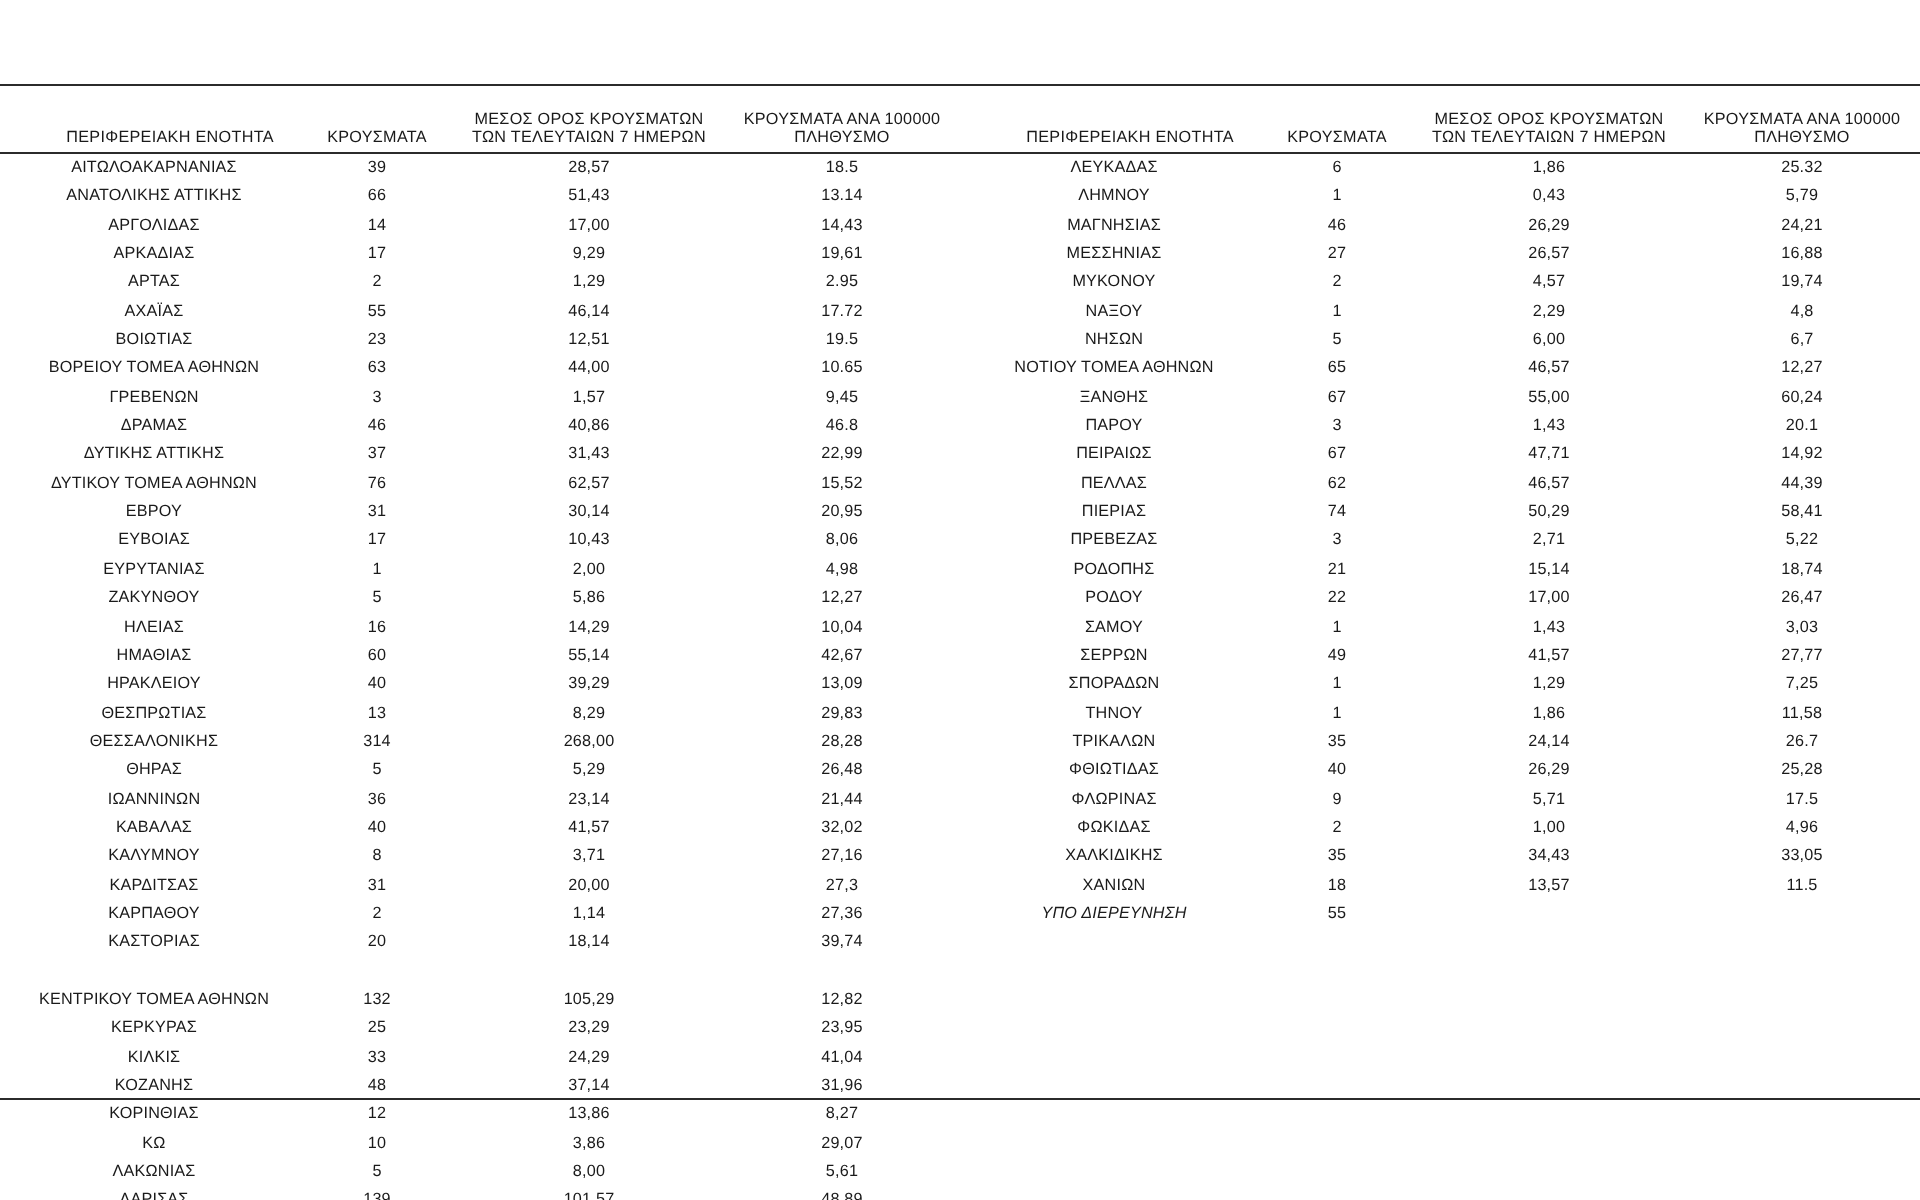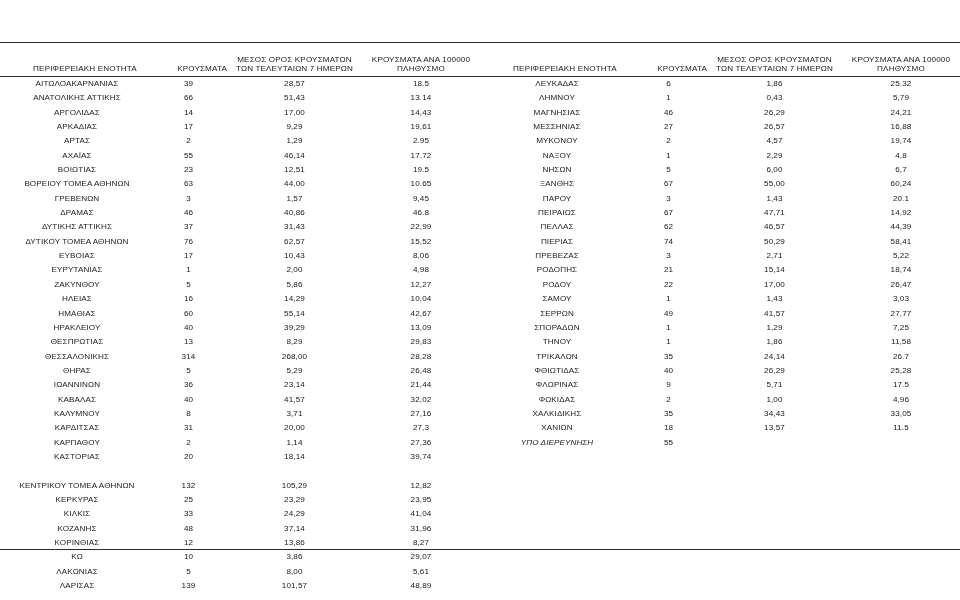"ΚΡΟΥΣΜΑΤΑ" th.h-cases { text-align: right -> center }
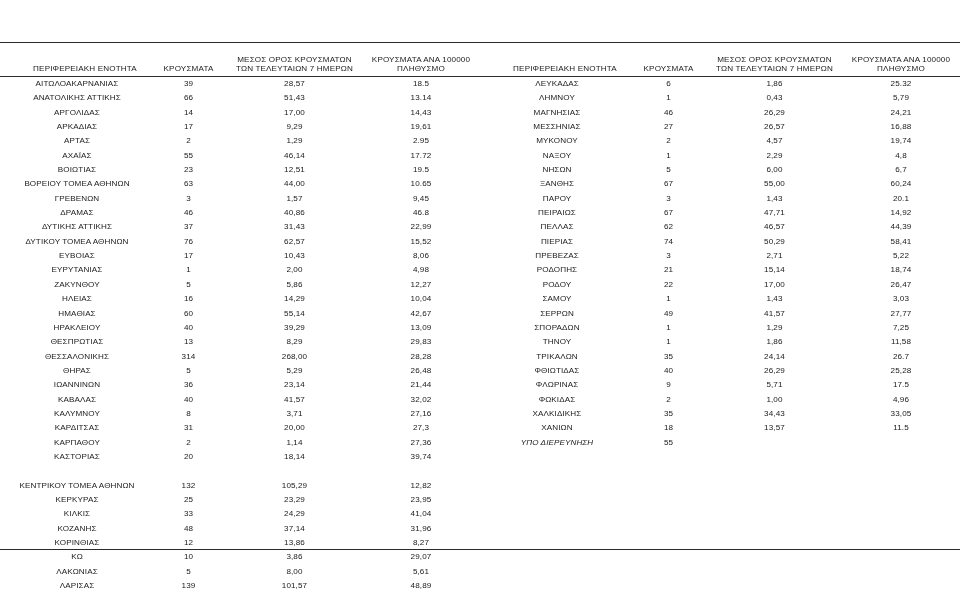"ΝΟΤΙΟΥ ΤΟΜΕΑ ΑΘΗΝΩΝ" tr { html: none -> <tr> <td>ΝΟΤΙΟΥ ΤΟΜΕΑ ΑΘΗΝΩΝ</td> <td>65</td> <td>46,57</td> <td>12,27</td> </tr> }
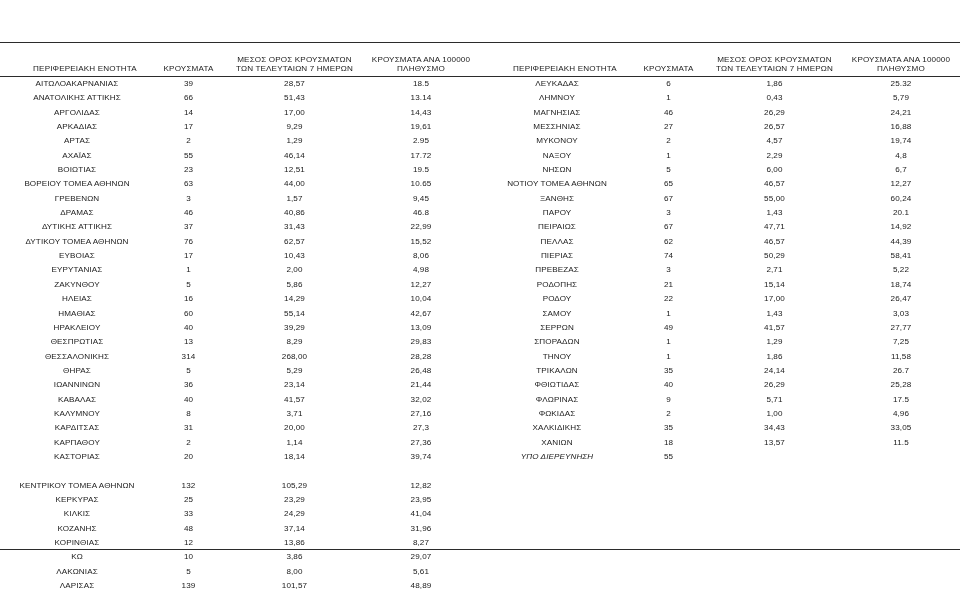"ΕΒΡΟΥ" tr { html: none -> <tr> <td>ΕΒΡΟΥ</td> <td>31</td> <td>30,14</td> <td>20,95</td> </tr> }
